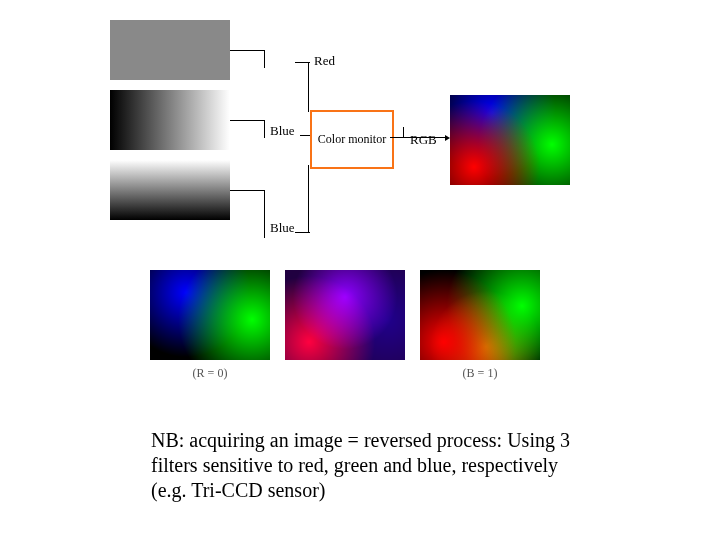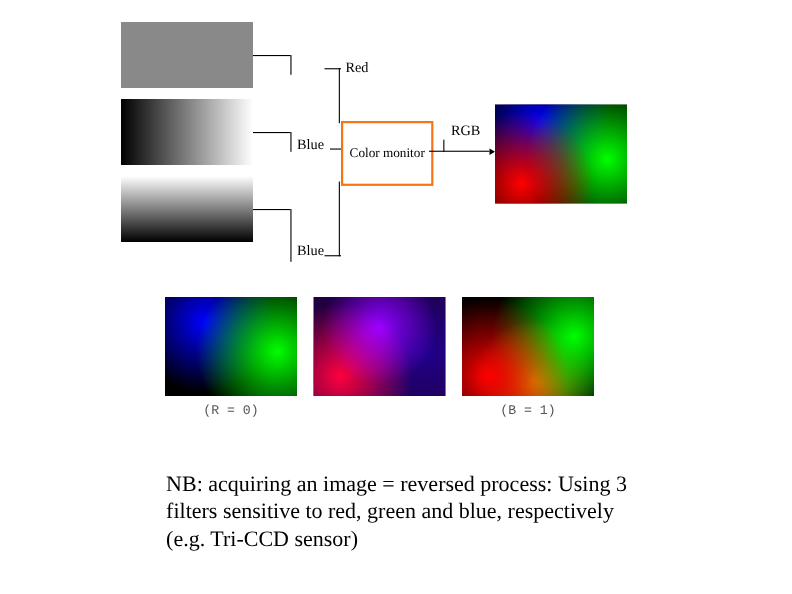"RGB" .lbl-rgb { top: 91px -> 112px }
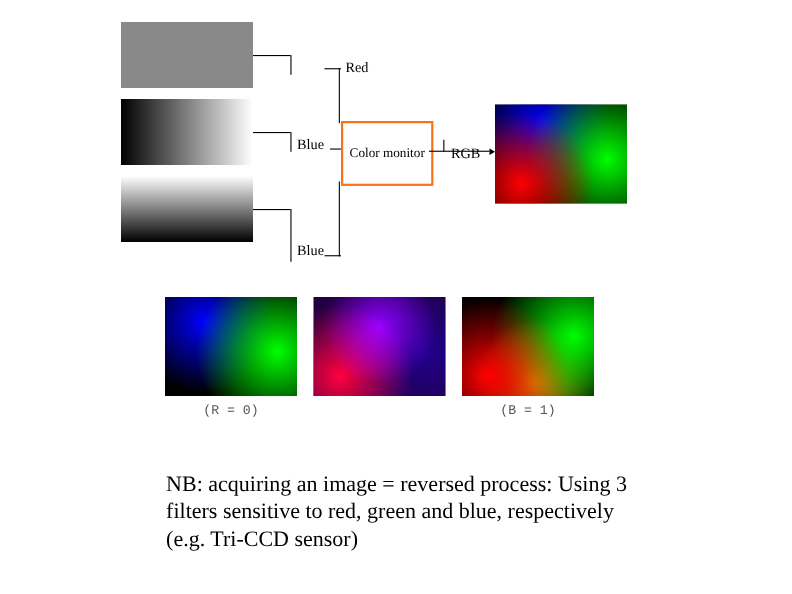"(R = 0)" .panel-lbl { font-family: Liberation Mono, monospace -> Liberation Serif, serif }
